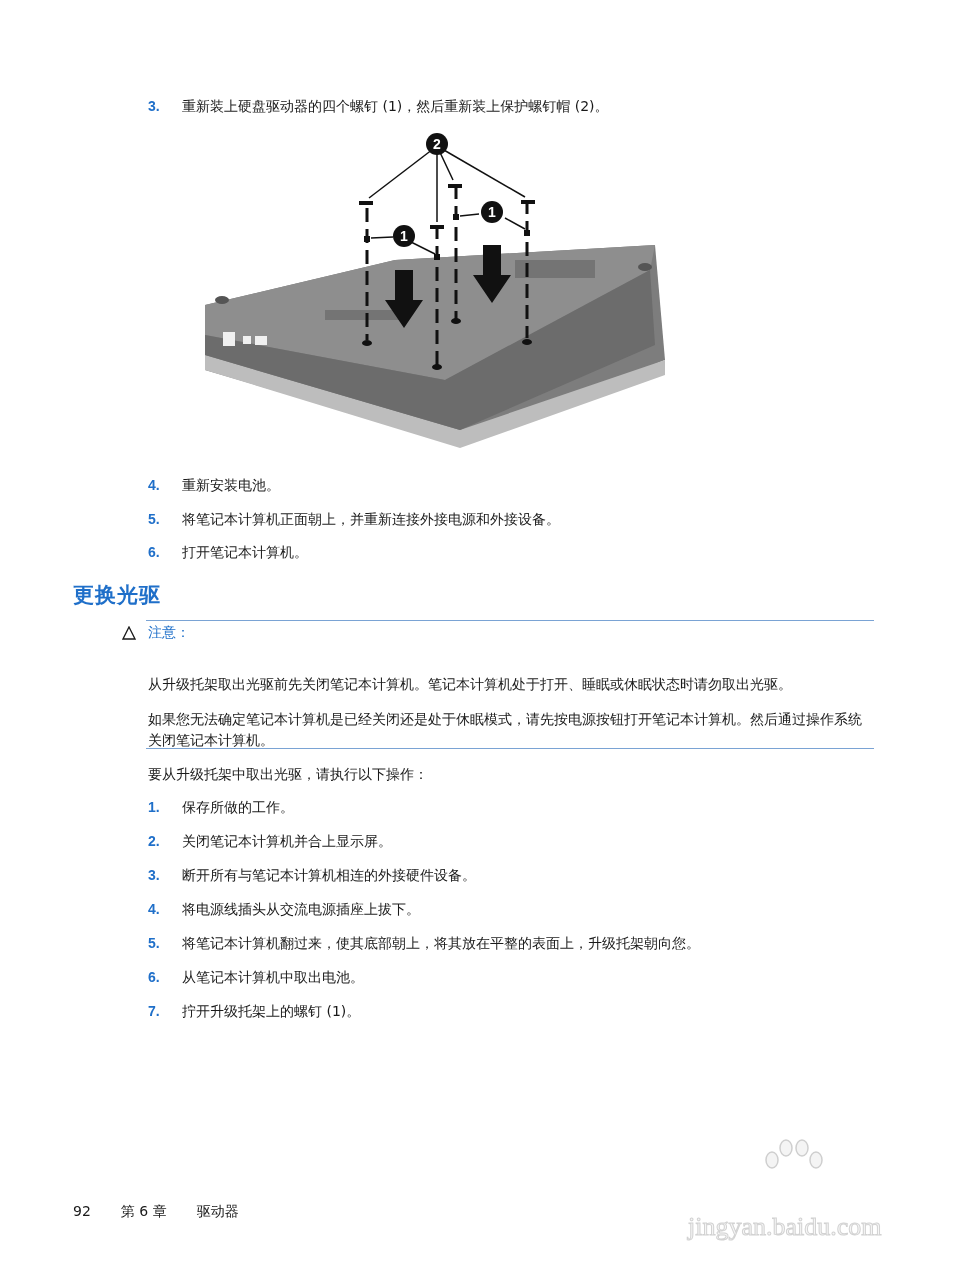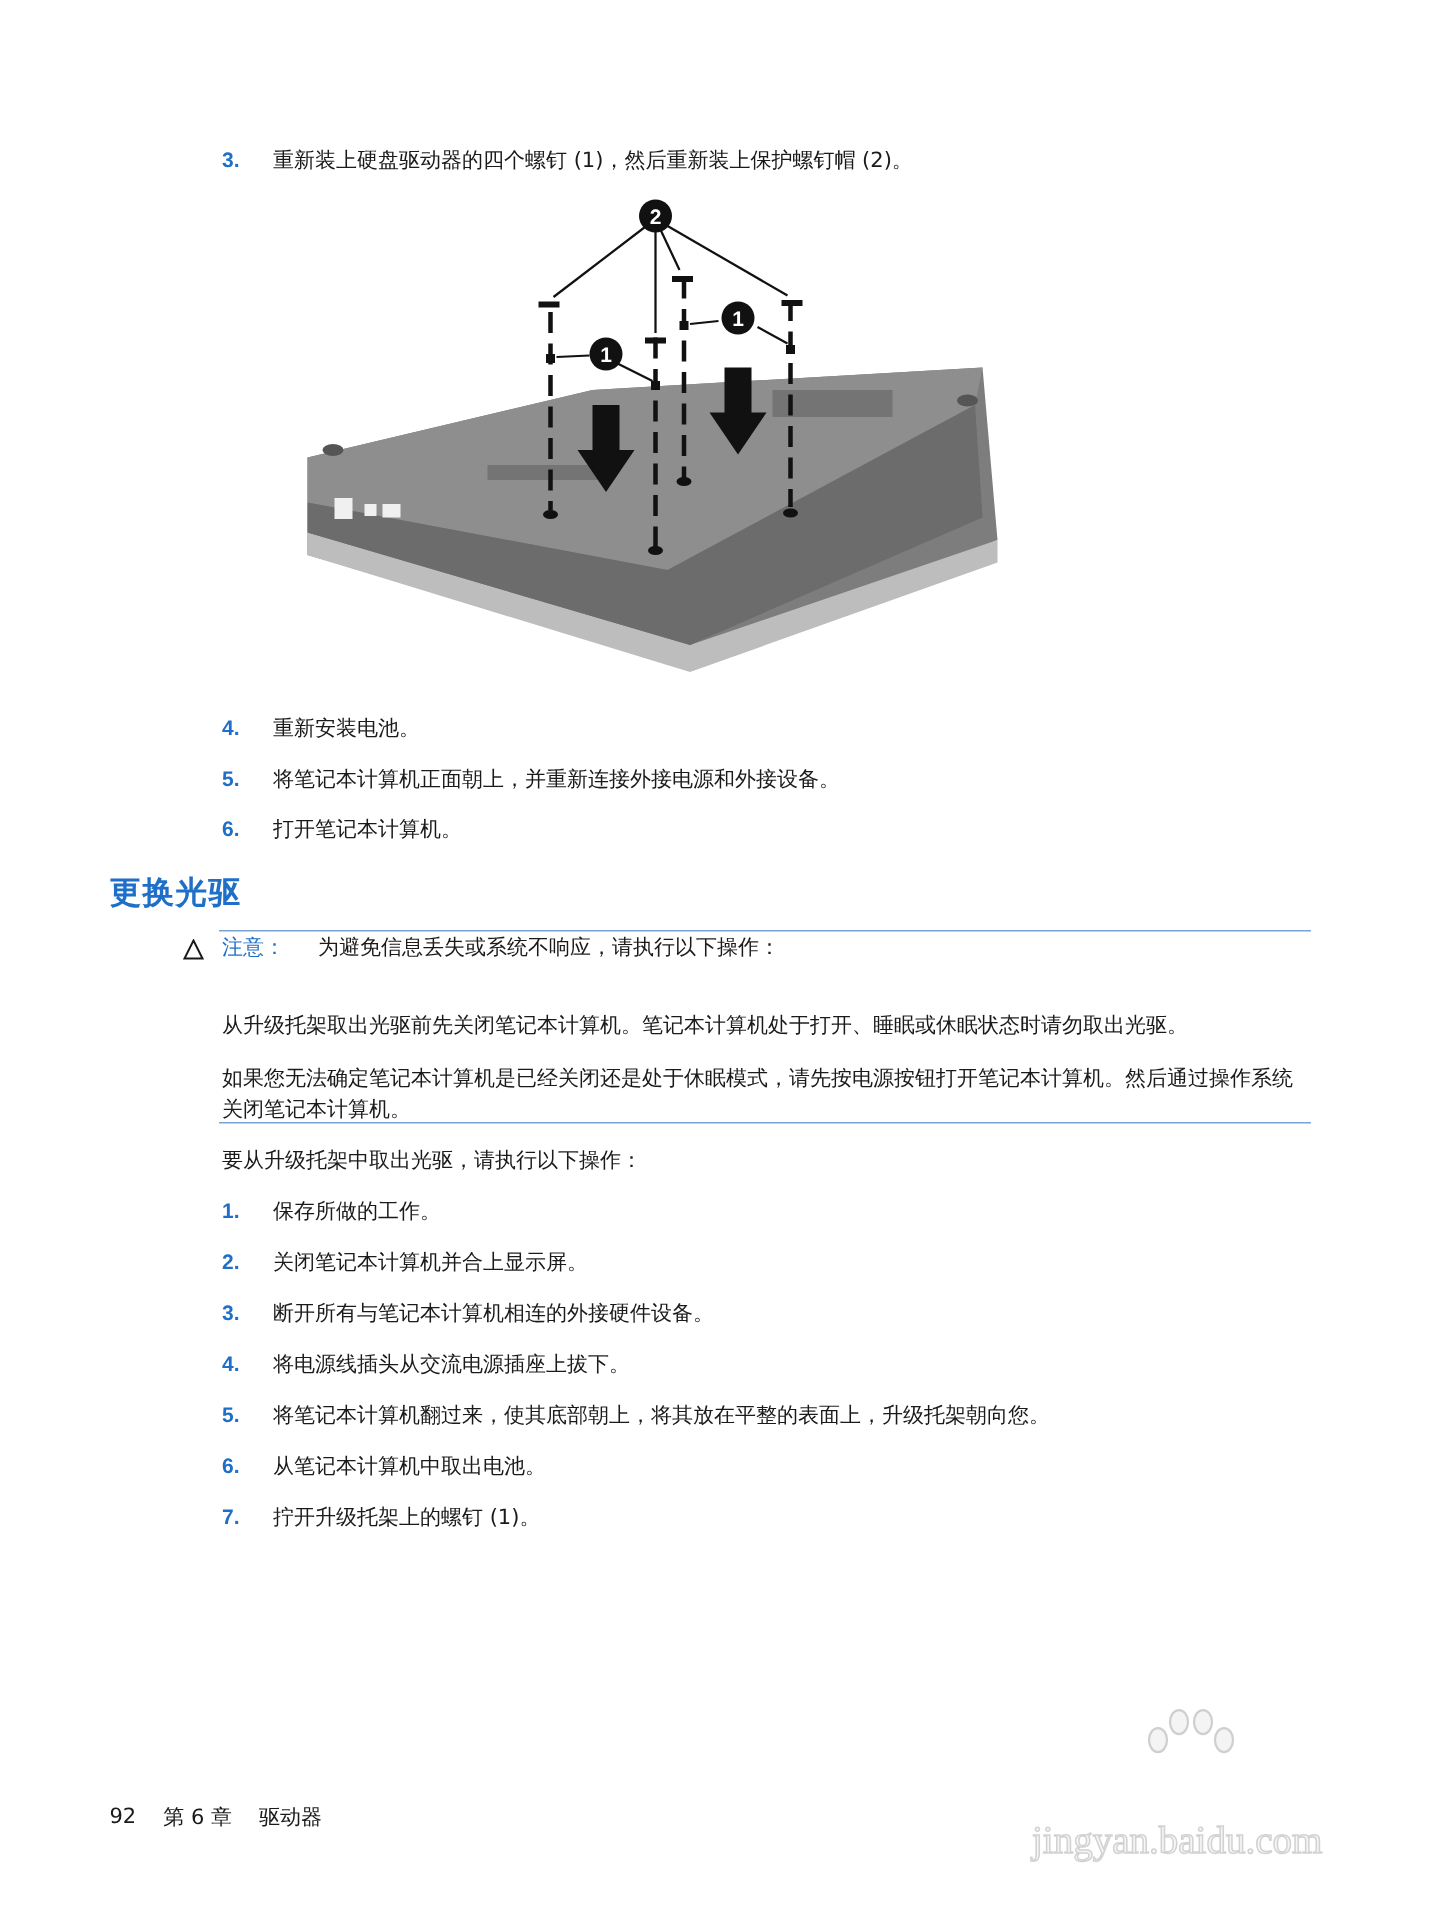"为避免信息丢失或系统不响应，请执行以下操作：" span { html: <span>为避免信息丢失或系统不响应，请执行以下操作：</span> -> none }
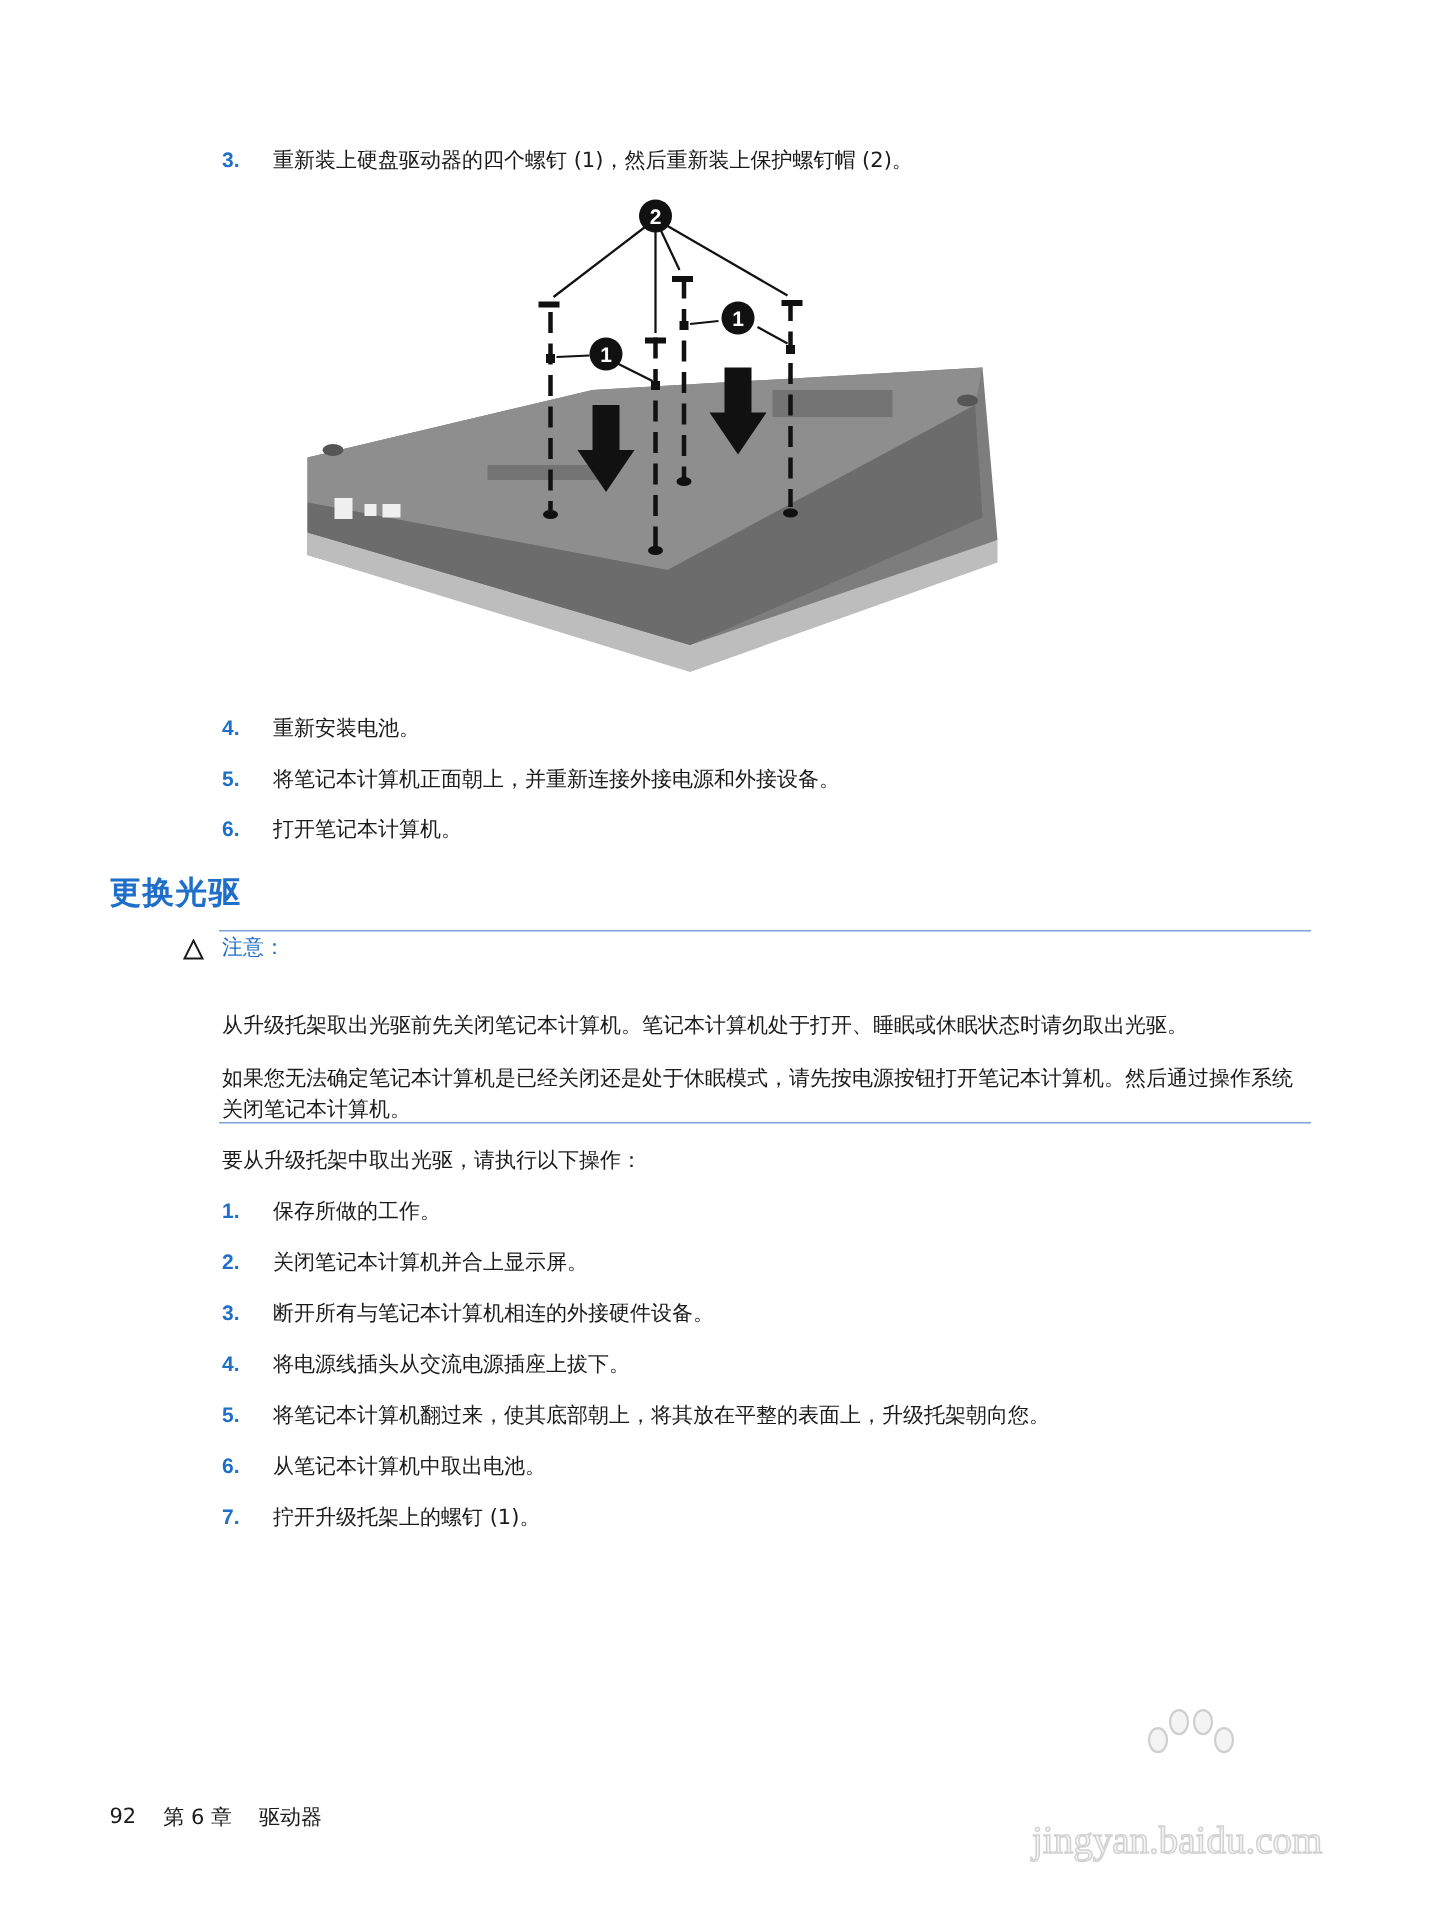"92" .footer { gap: 18px -> 30px }
